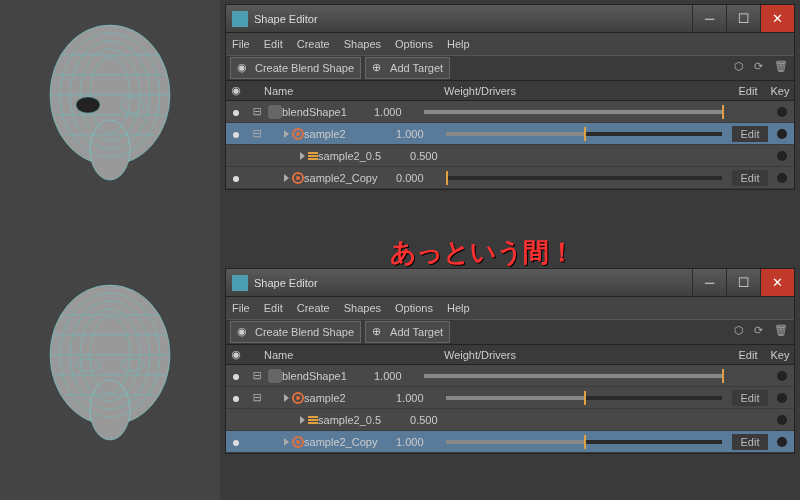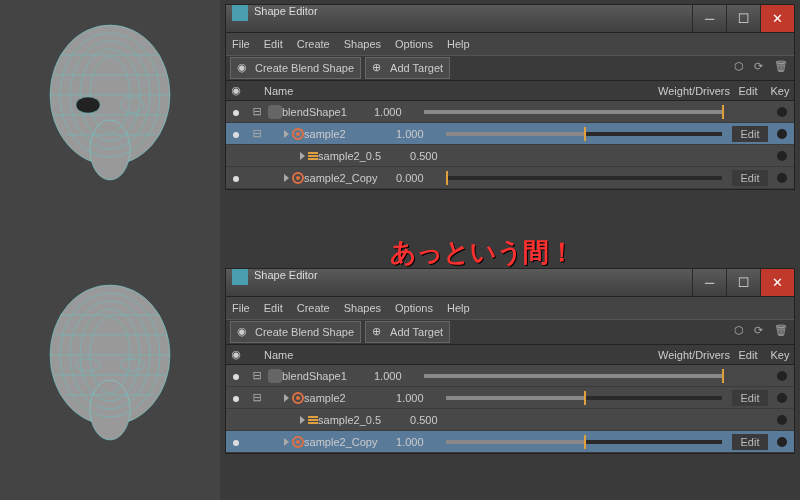"Shape Editor" .titlebar { align-items: flex-start -> center }
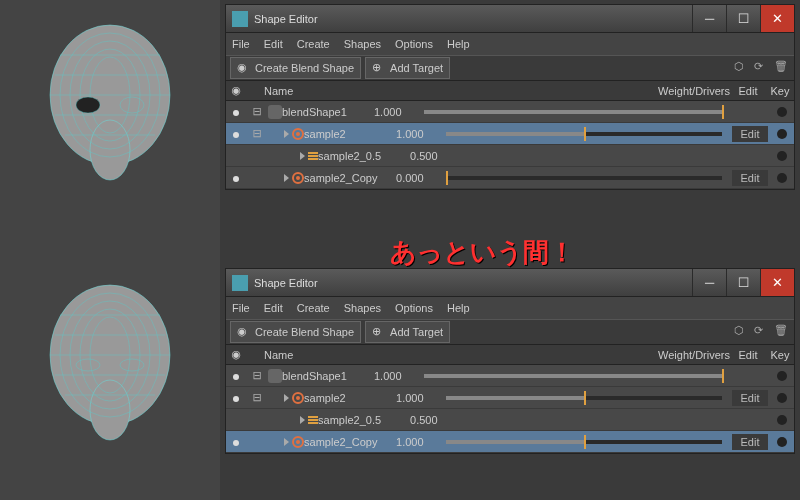"Weight/Drivers" .header .wd { text-align: right -> left }
